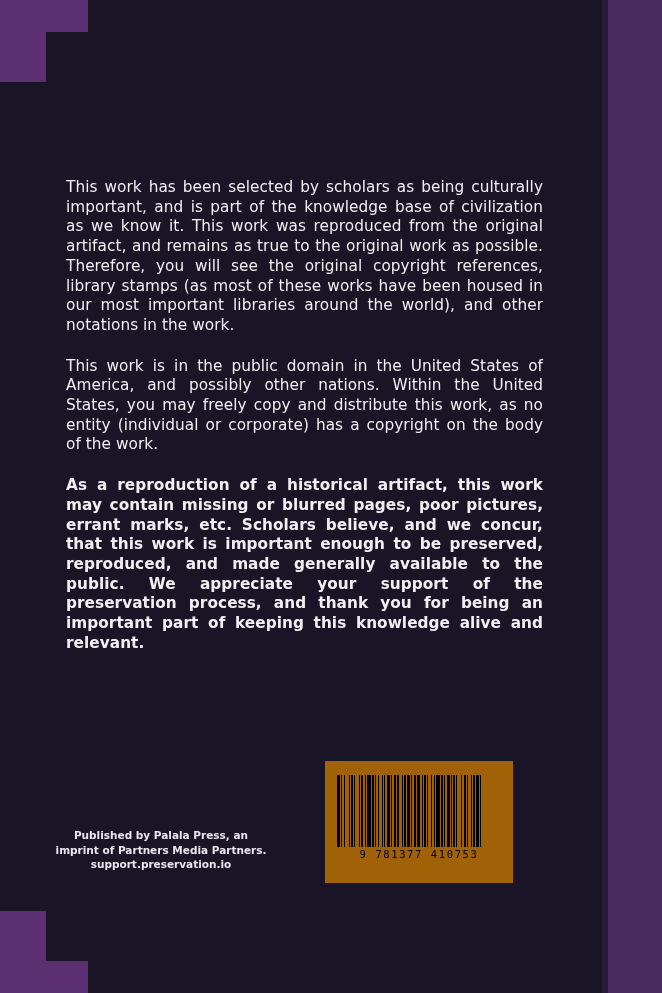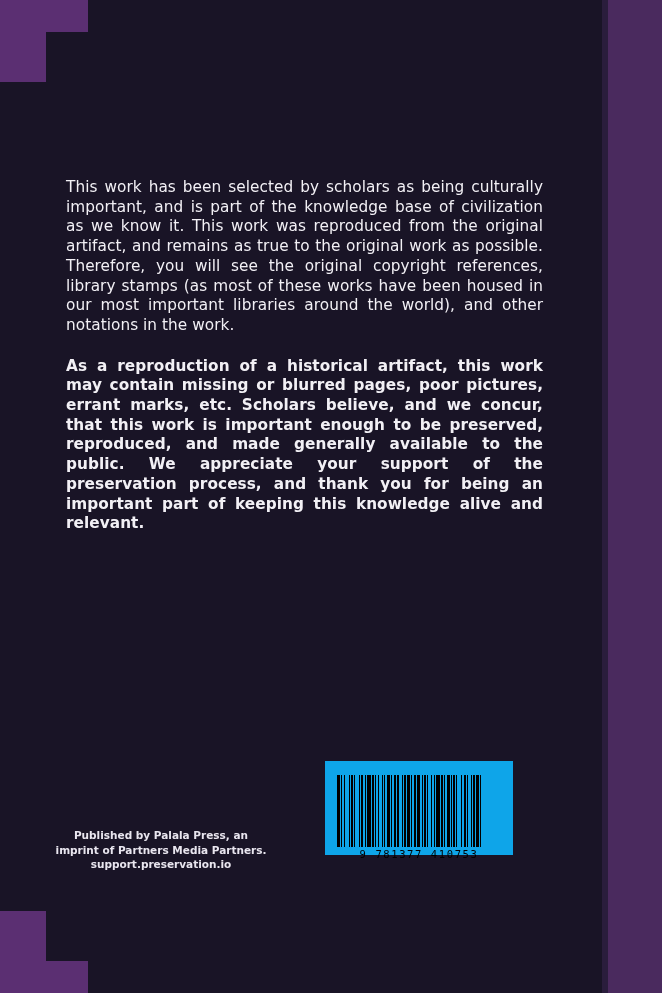"This work is in the" p.para { html: none -> <p>This work is in the public domain in the United States of America, and possibly other nations. Within the United States, you may freely copy and distribute this work, as no entity (individual or corporate) has a copyright on the body of the work.</p> }
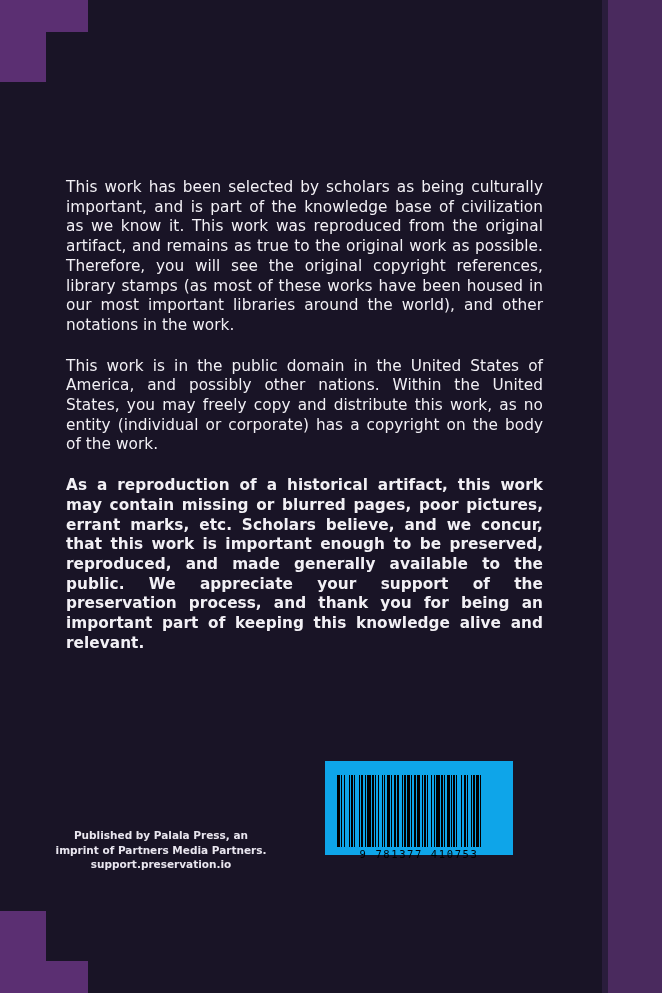"9 781377 410753" .barcode-box { background: #0ea5e9 -> #a16207; height: 94px -> 122px }
